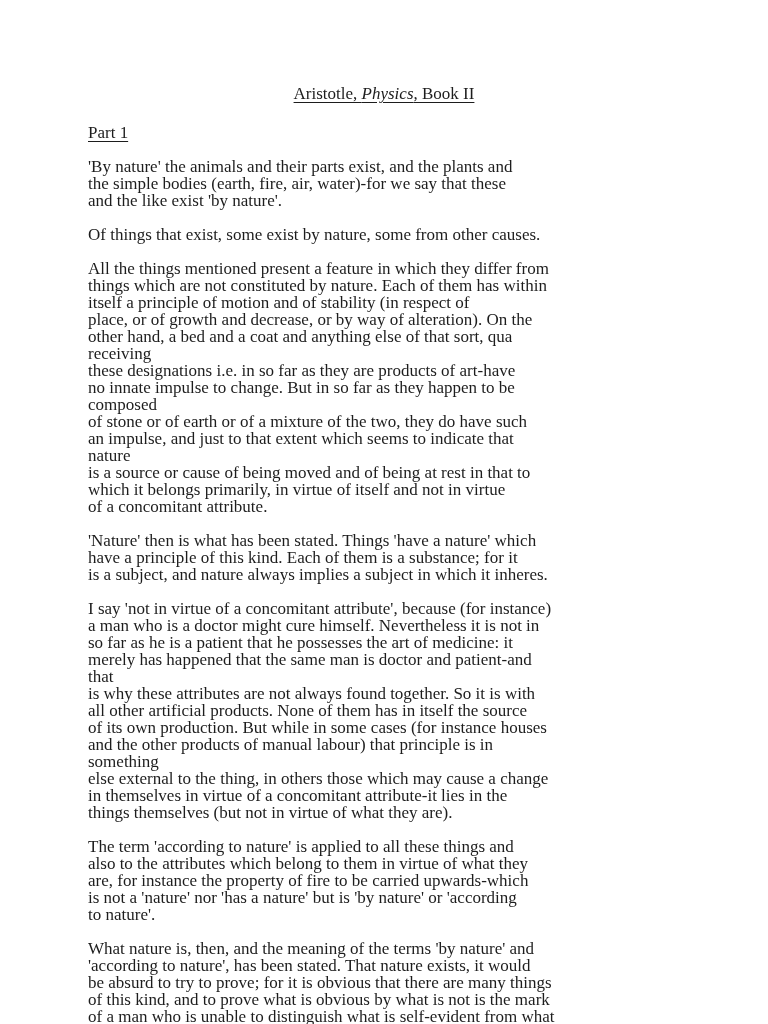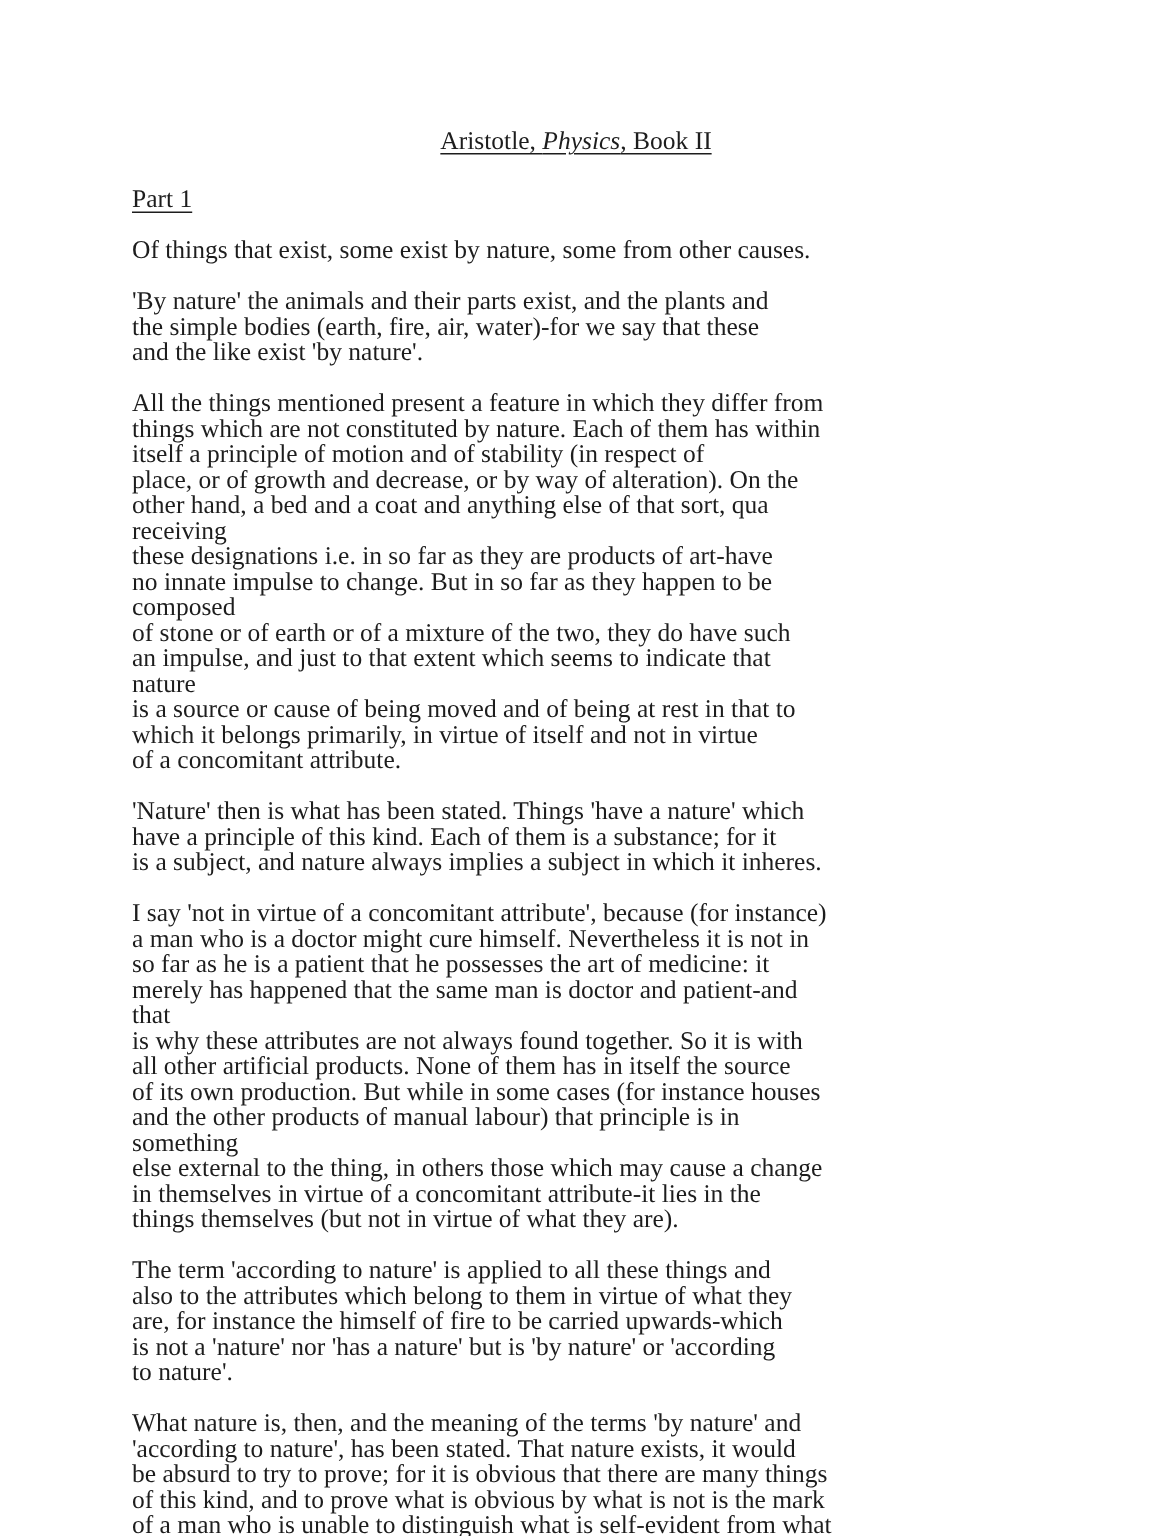"Of things that exist, some" p.para { order: before "'By nature' the animals and" -> after "'By nature' the animals and" }
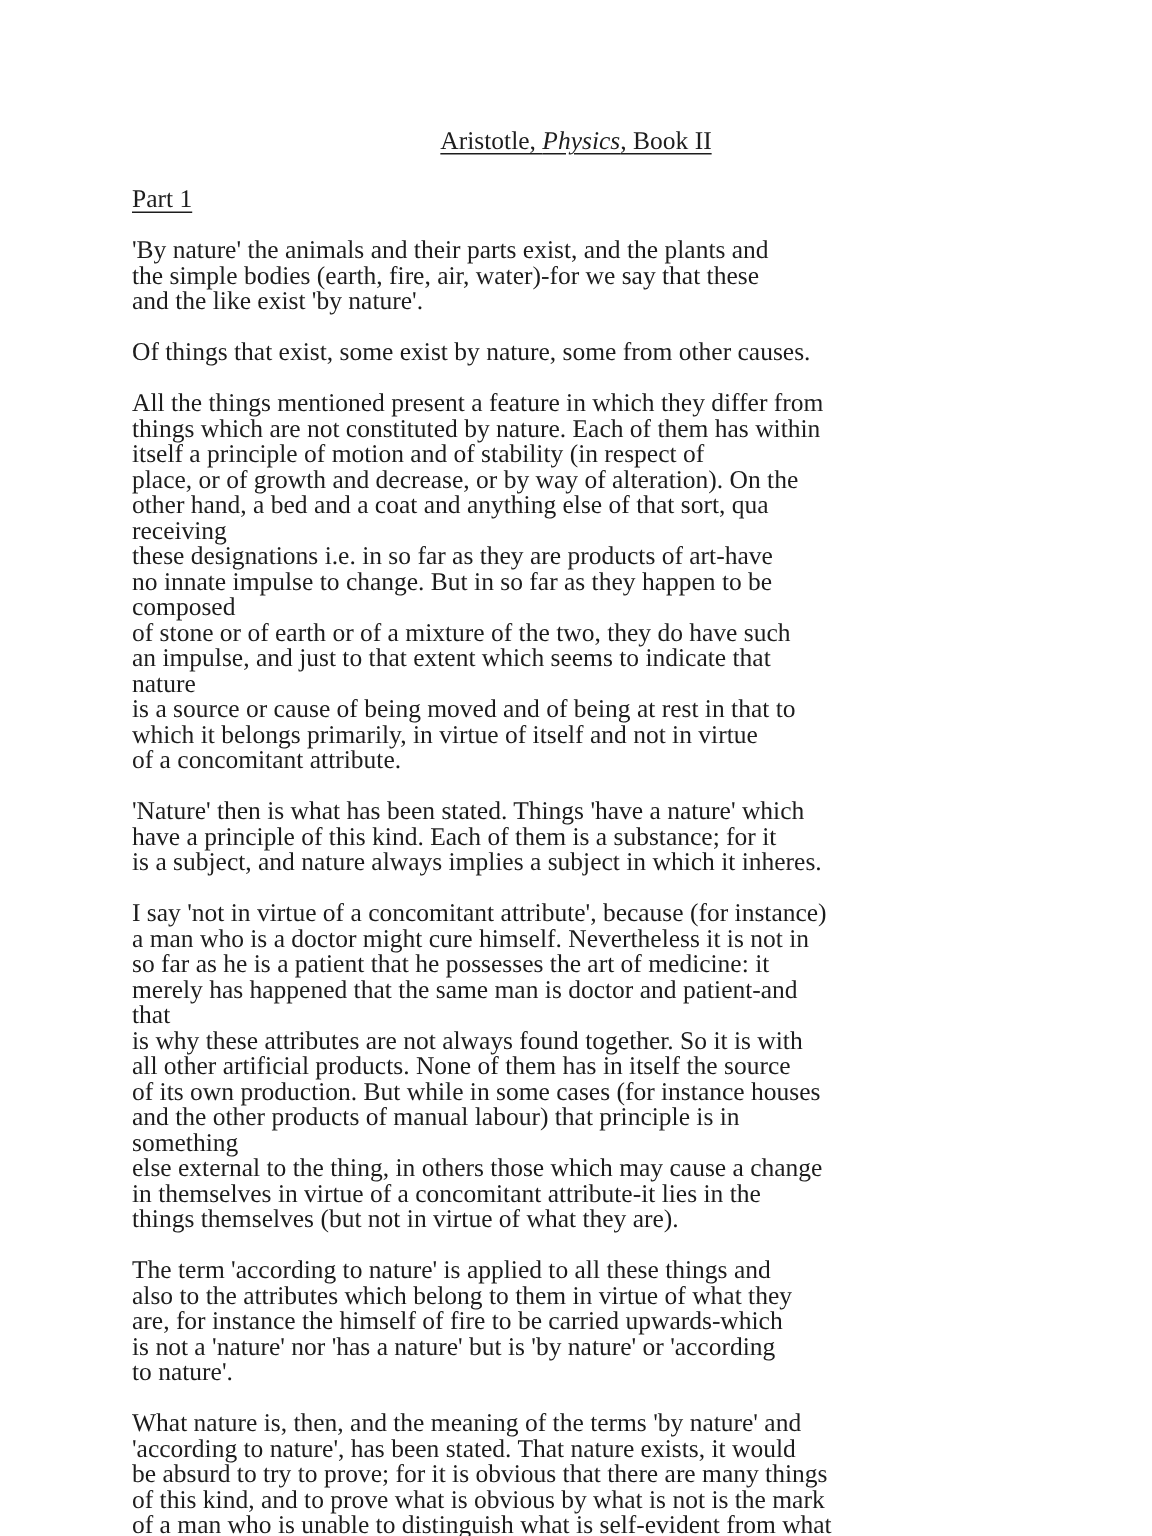"The term 'according to nature'" p.para { text: himself -> property }
